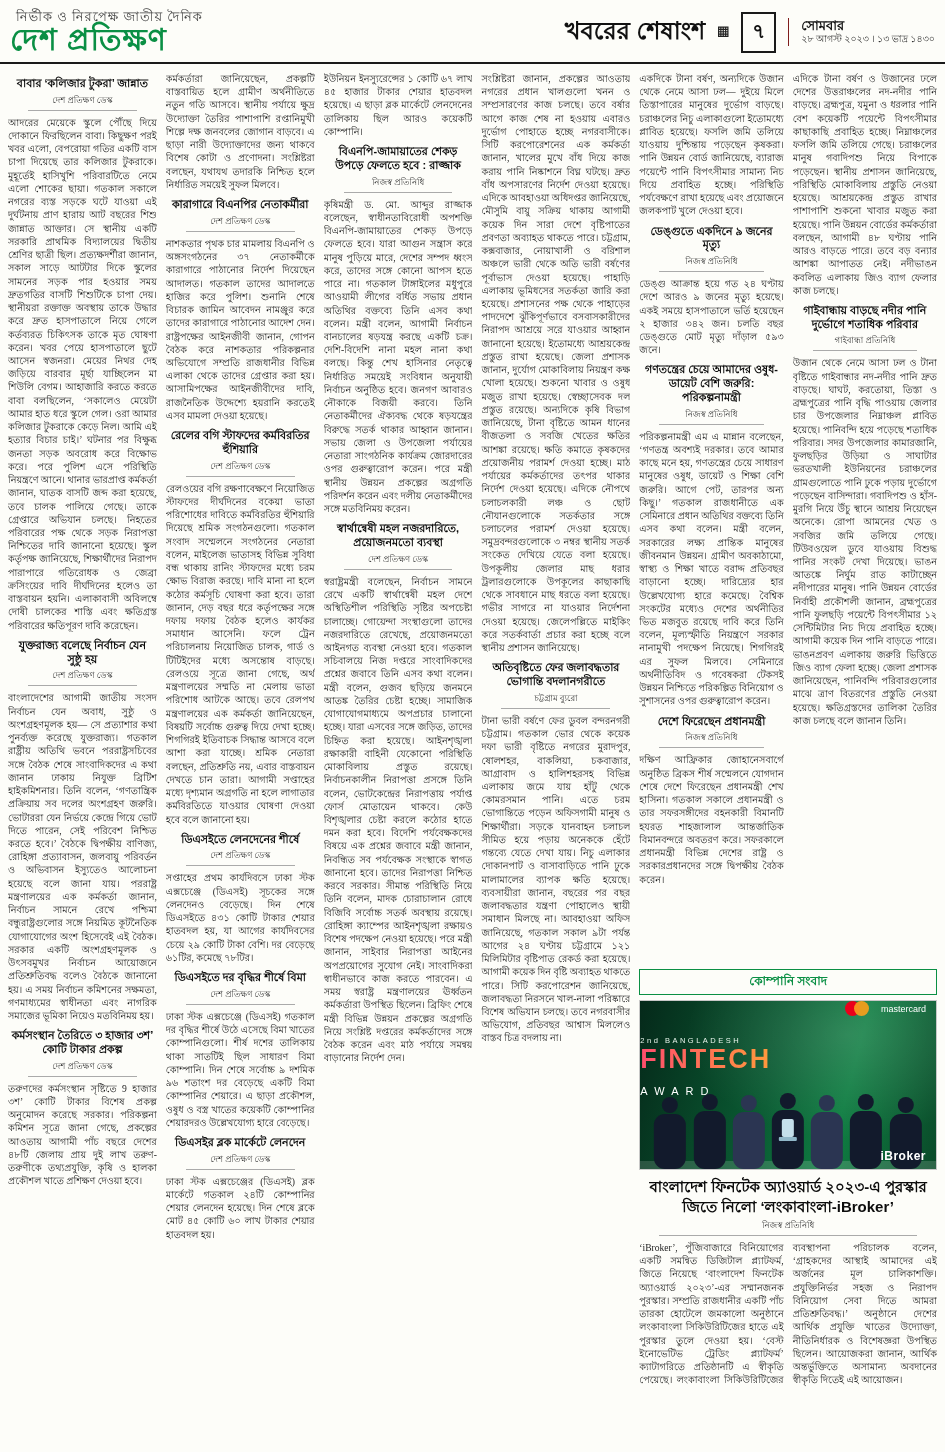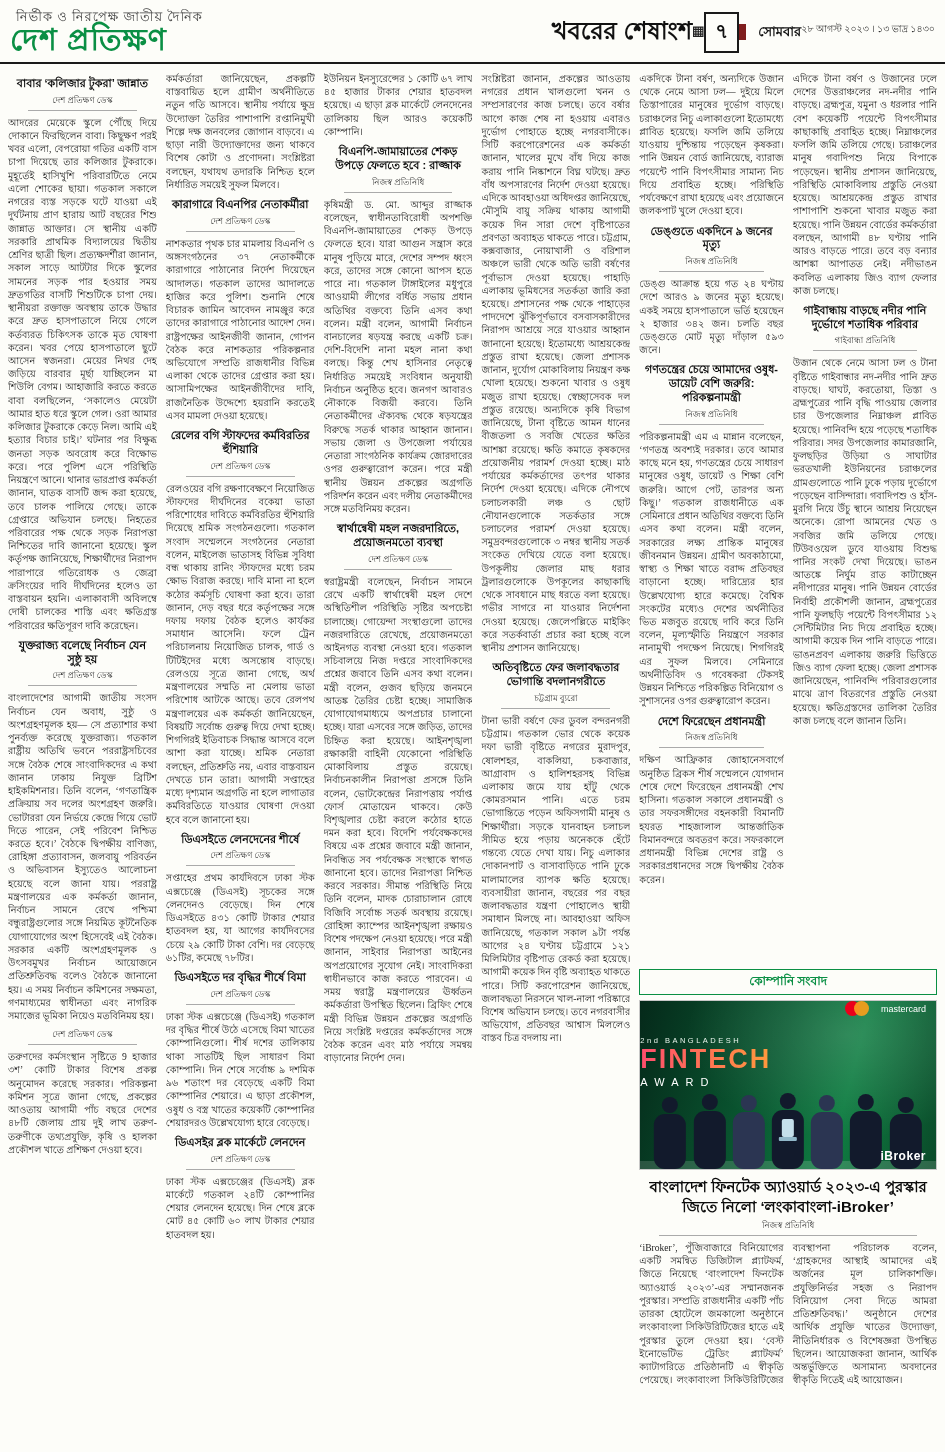"খবরের শেষাংশ" .hdr-right { gap: none -> 12px }
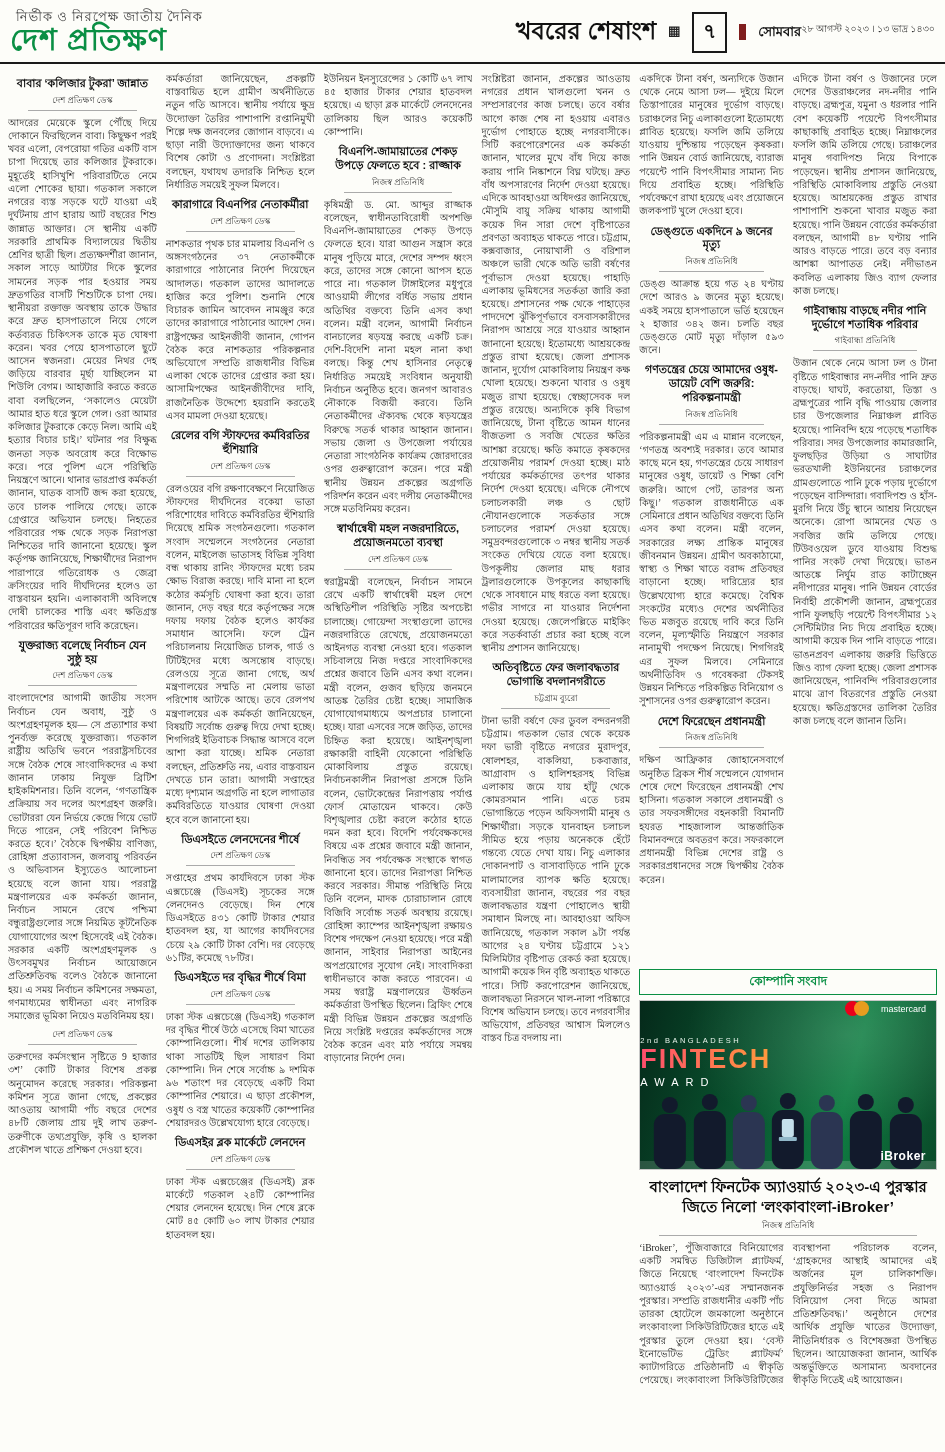"সোমবার" .hdr-date { border-left: 7px solid #7f1d1d -> 1px solid #7f1d1d; flex-direction: row -> column }
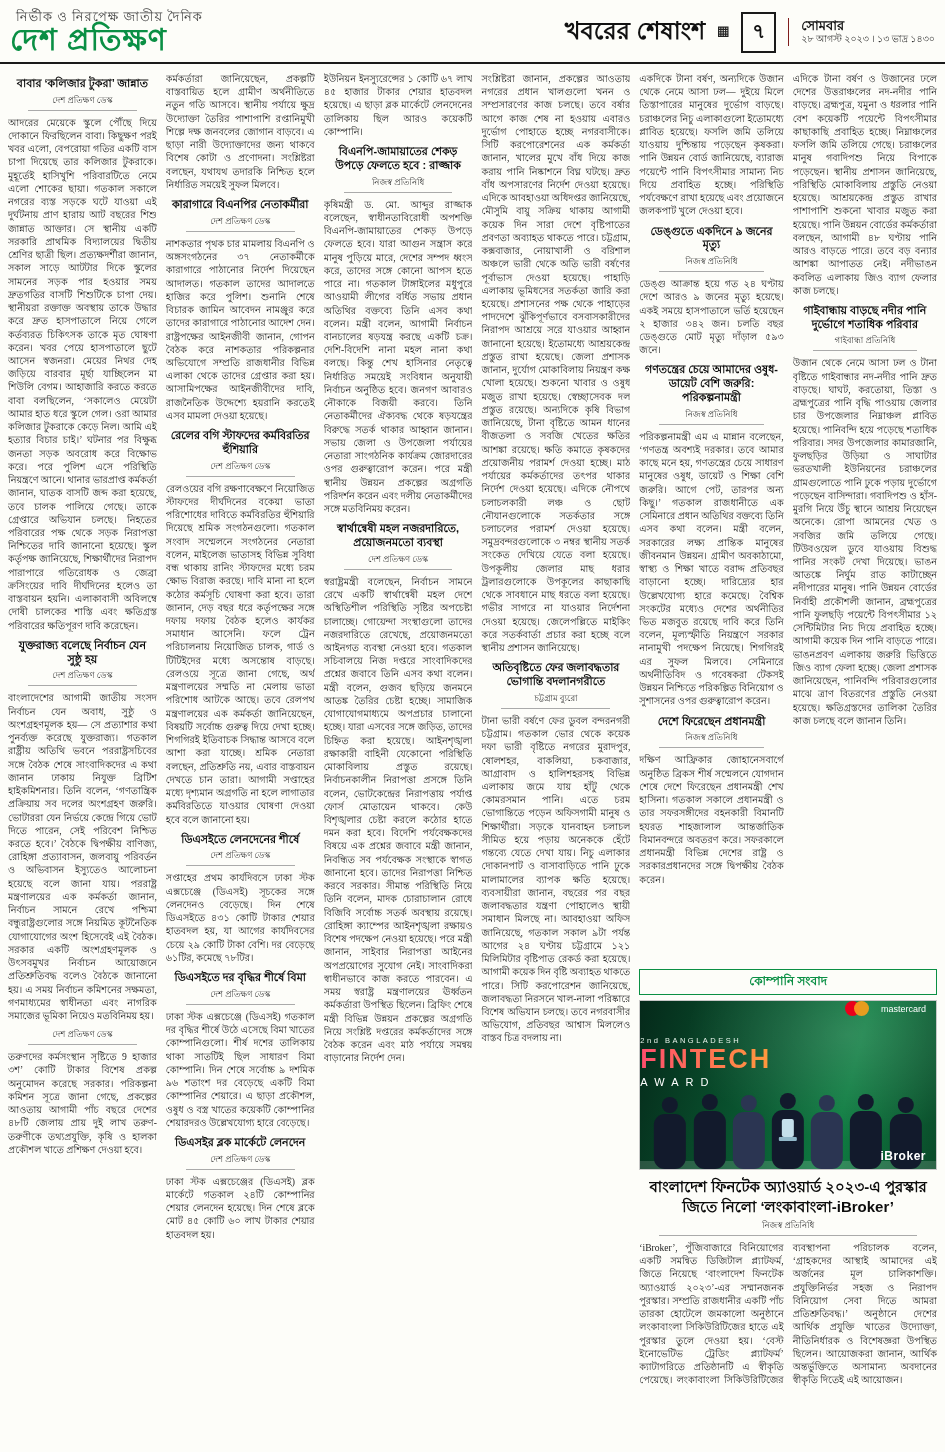"কর্মসংস্থান তৈরিতে ৩ হাজার ৩শ’" h2.head { html: none -> <h2>কর্মসংস্থান তৈরিতে ৩ হাজার ৩শ’ কোটি টাকার প্রকল্প</h2> }
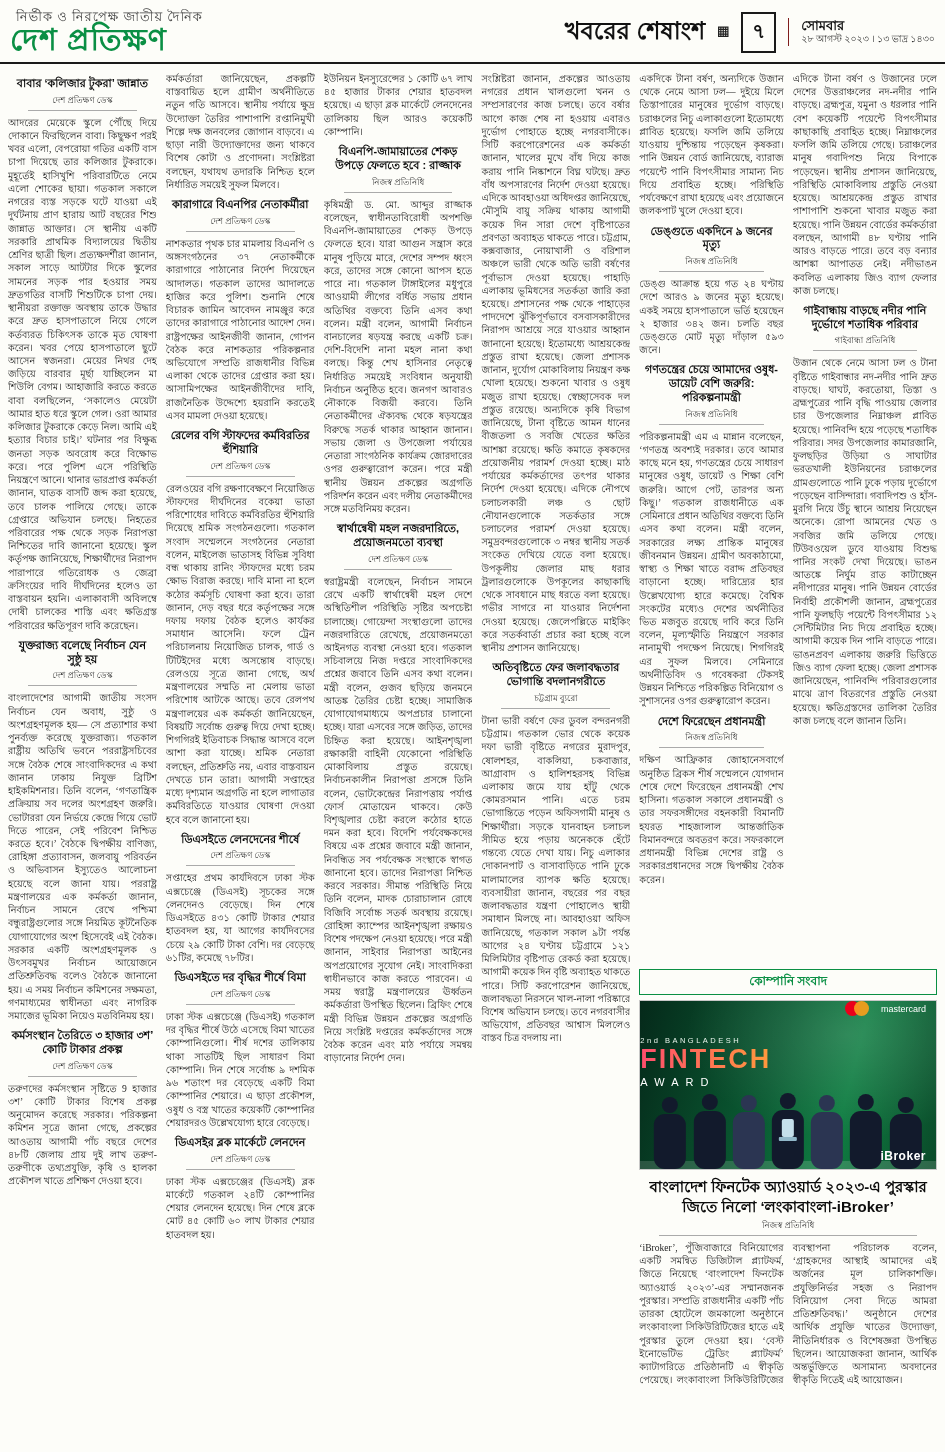"AWARD" .fin-l3 { margin-top: 4px -> 13px }
